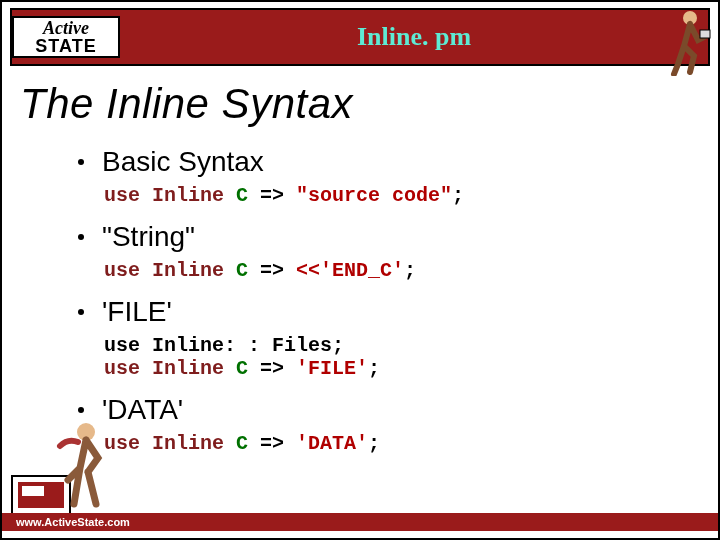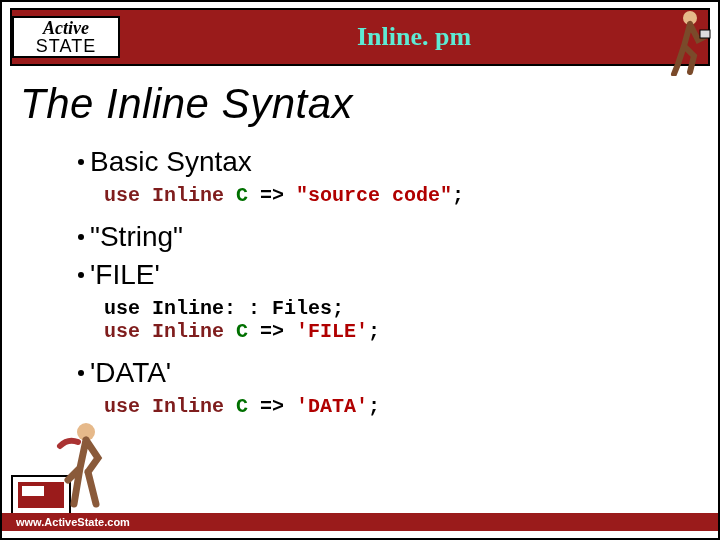"STATE" .logo-state { font-weight: 400 -> 700 }
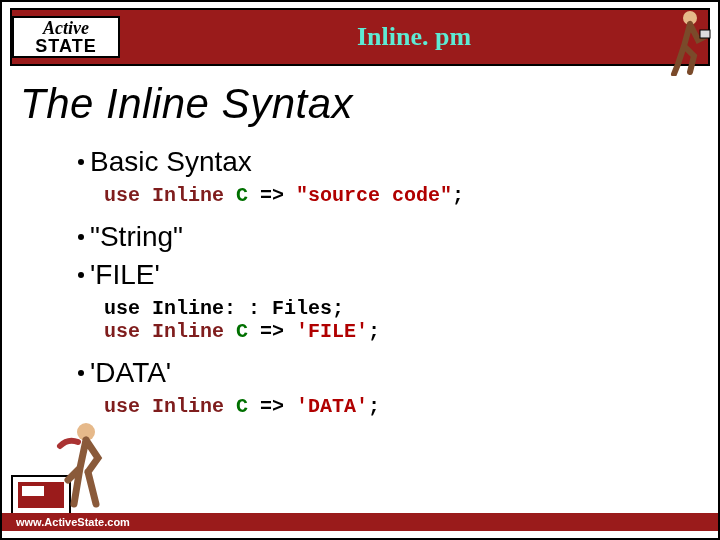"Basic Syntax" .bullet-line { gap: 6px -> 18px }
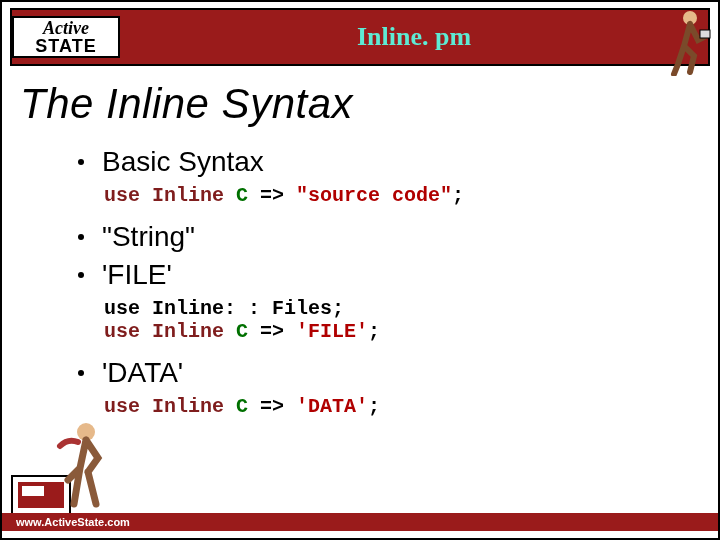"use Inline C => <<'END_C';" div.code { html: none -> <div><span>use Inline </span><span>C</span><span> =&gt; </span><span>&lt;&lt;'END_C'</span>;</div> }
